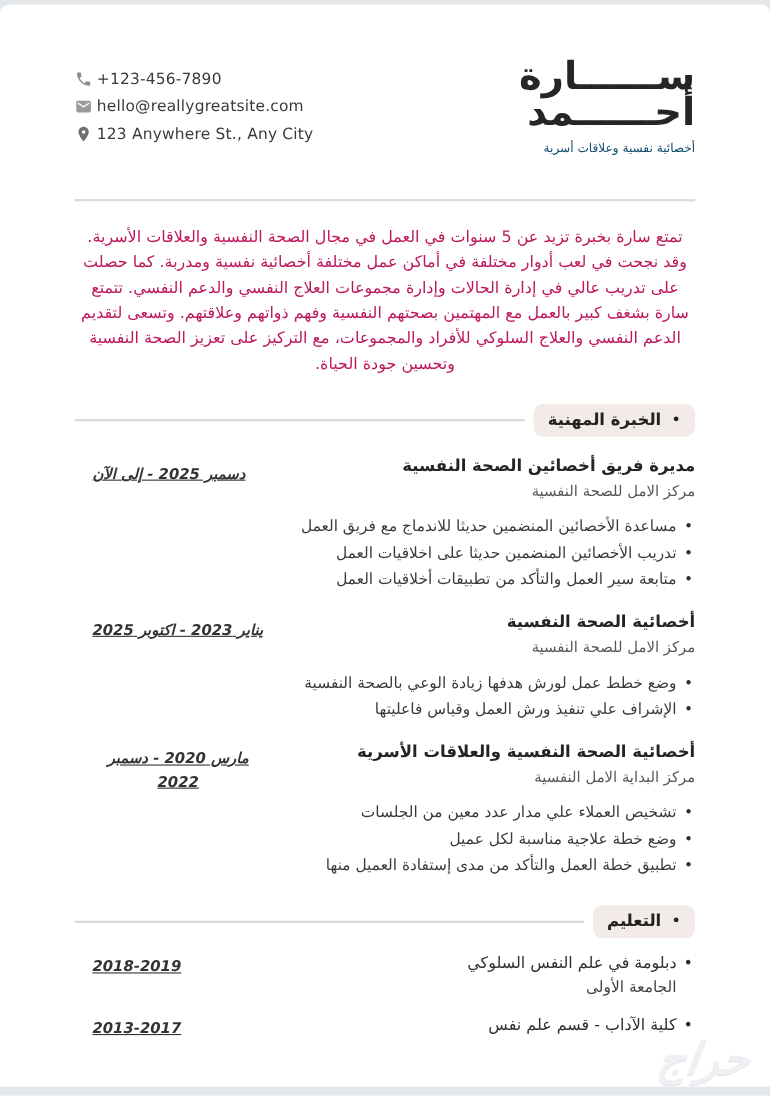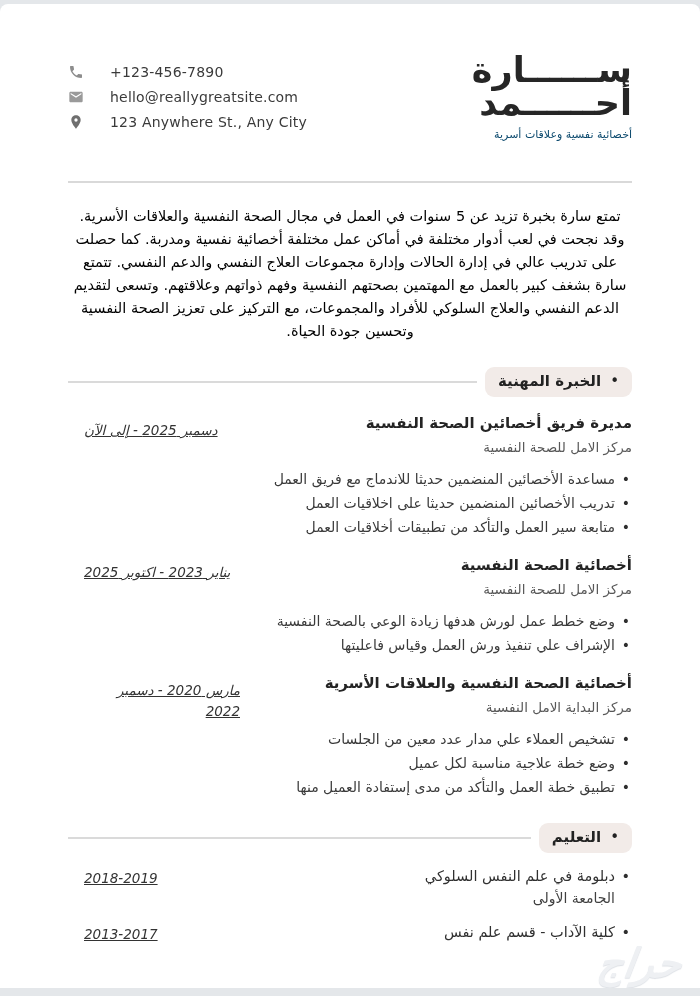"+123-456-7890" .contact-row { gap: 26px -> 4px }
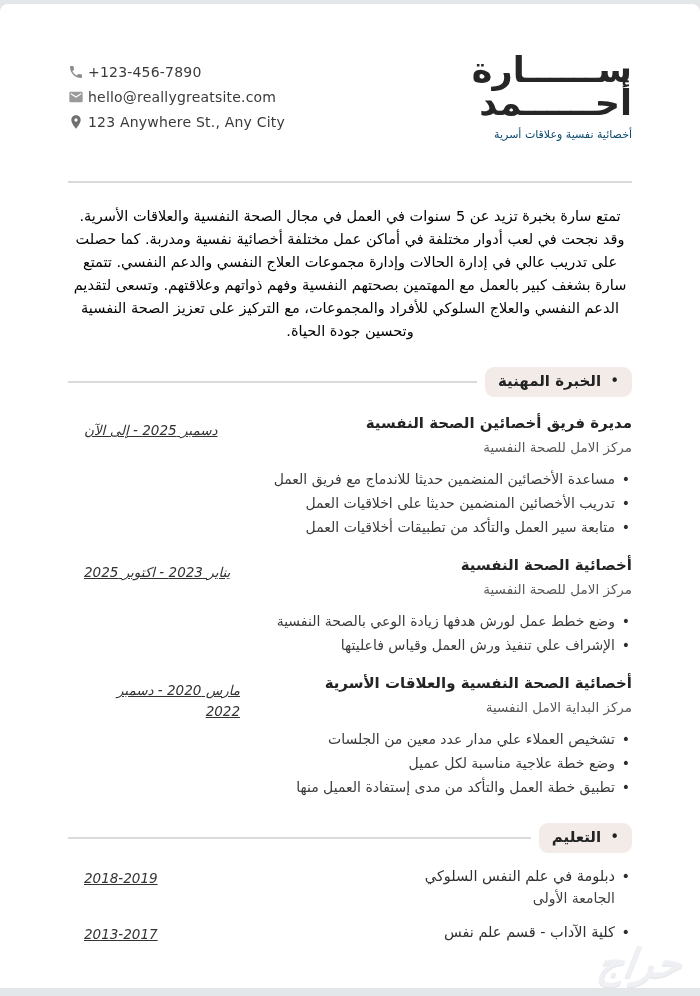"تمتع سارة بخبرة تزيد عن" .summary { color: #000000 -> #be185d }
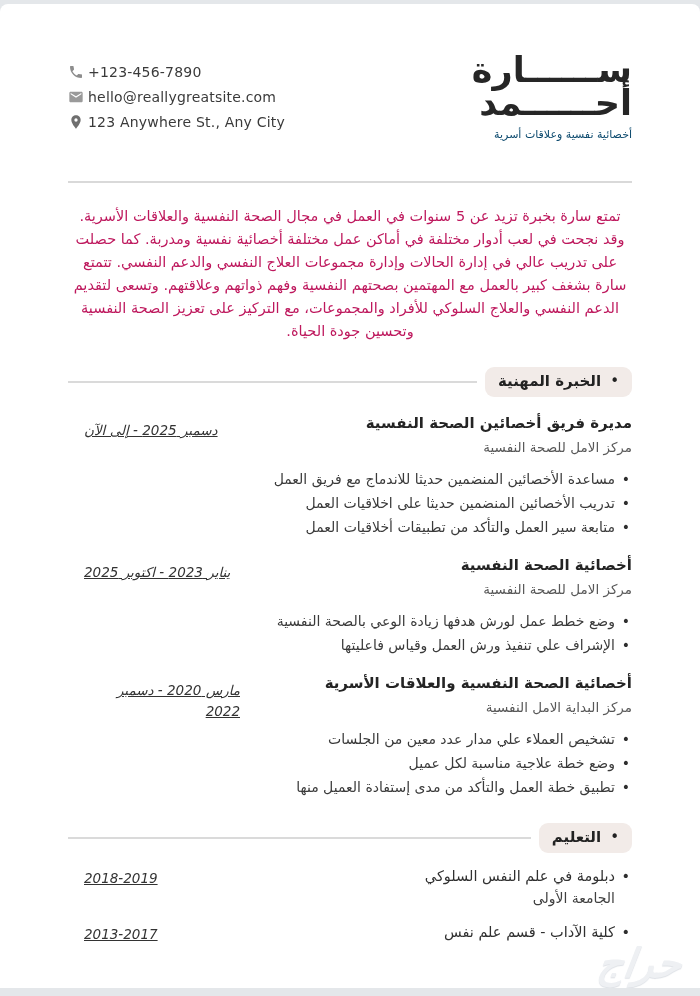"دسمبر 2025 - إلى الآن" .date { font-weight: none -> bold; text-align: right -> center }
